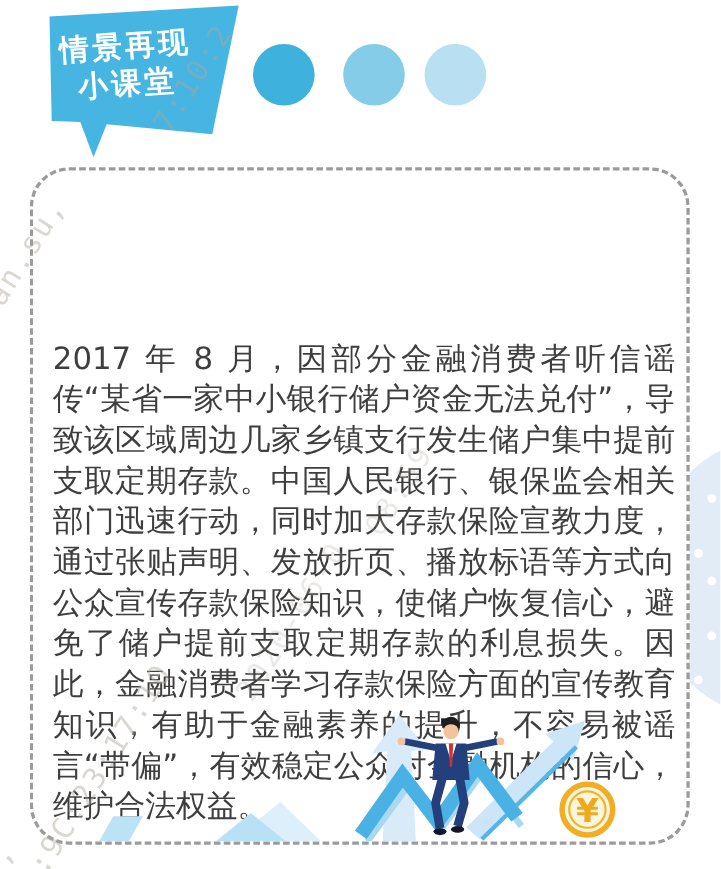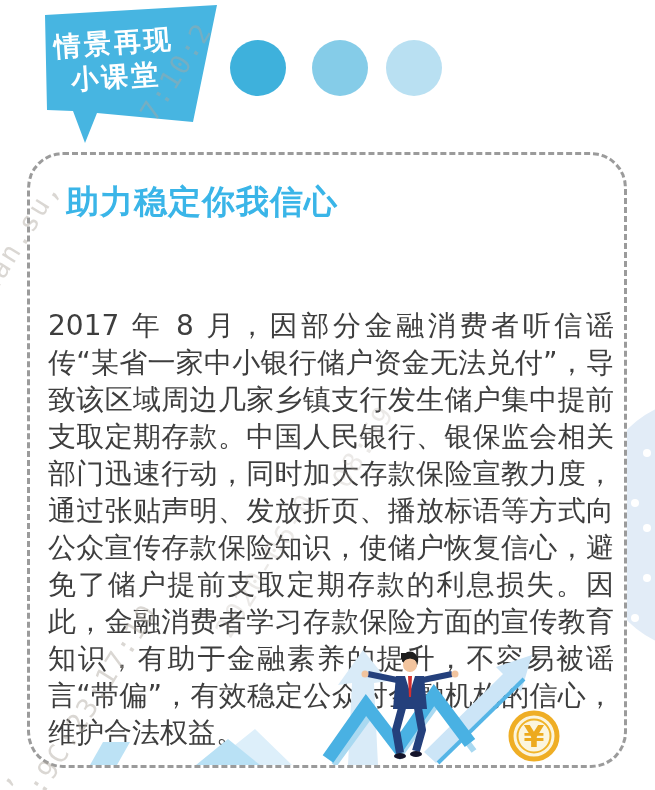"助力稳定你我信心" div.t2 { html: <div>助力稳定你我信心</div> -> none }
